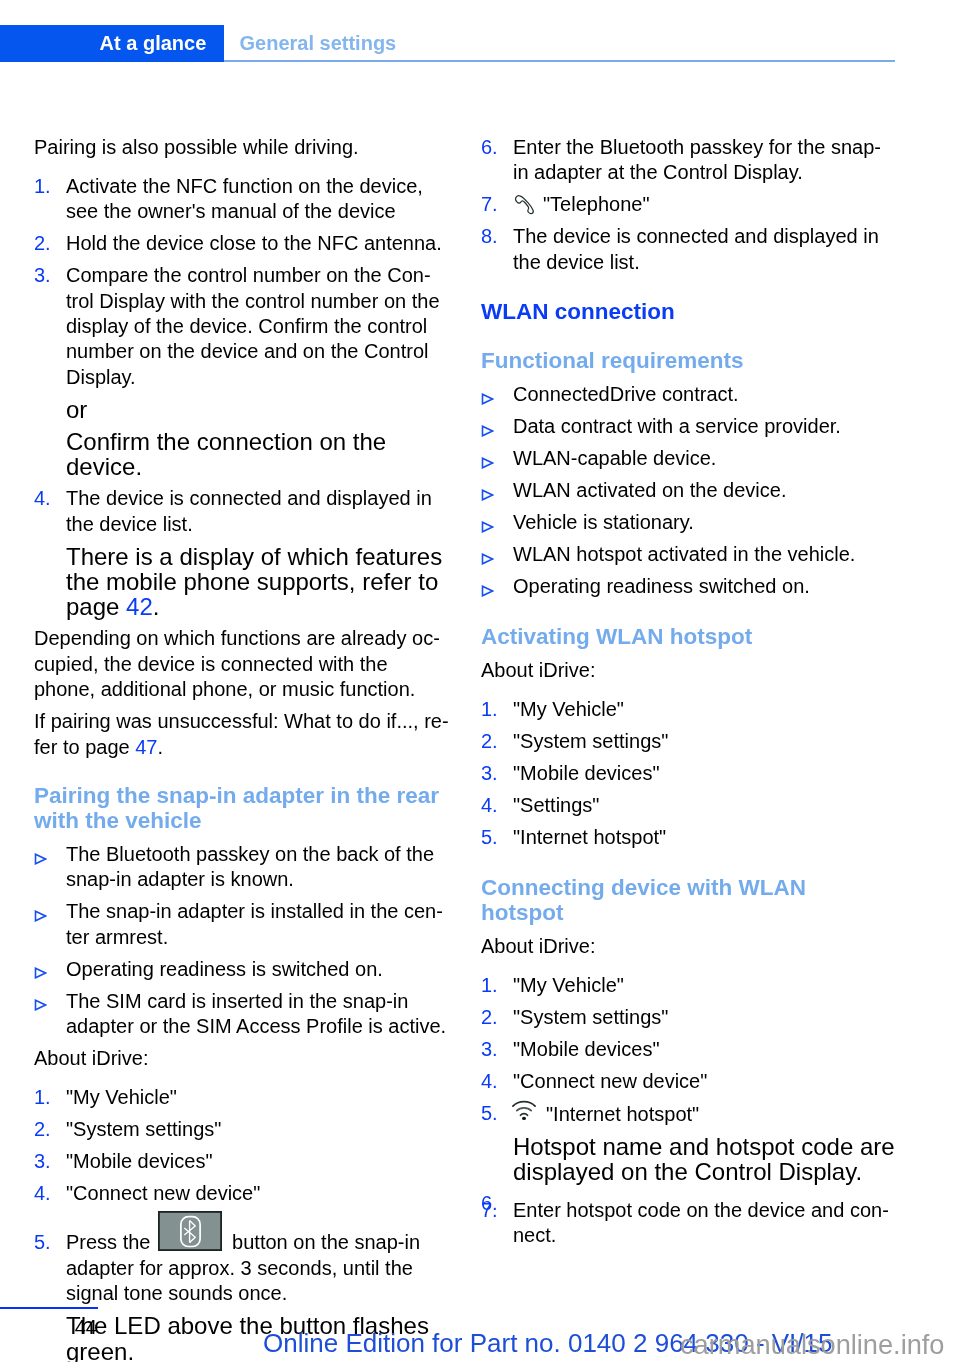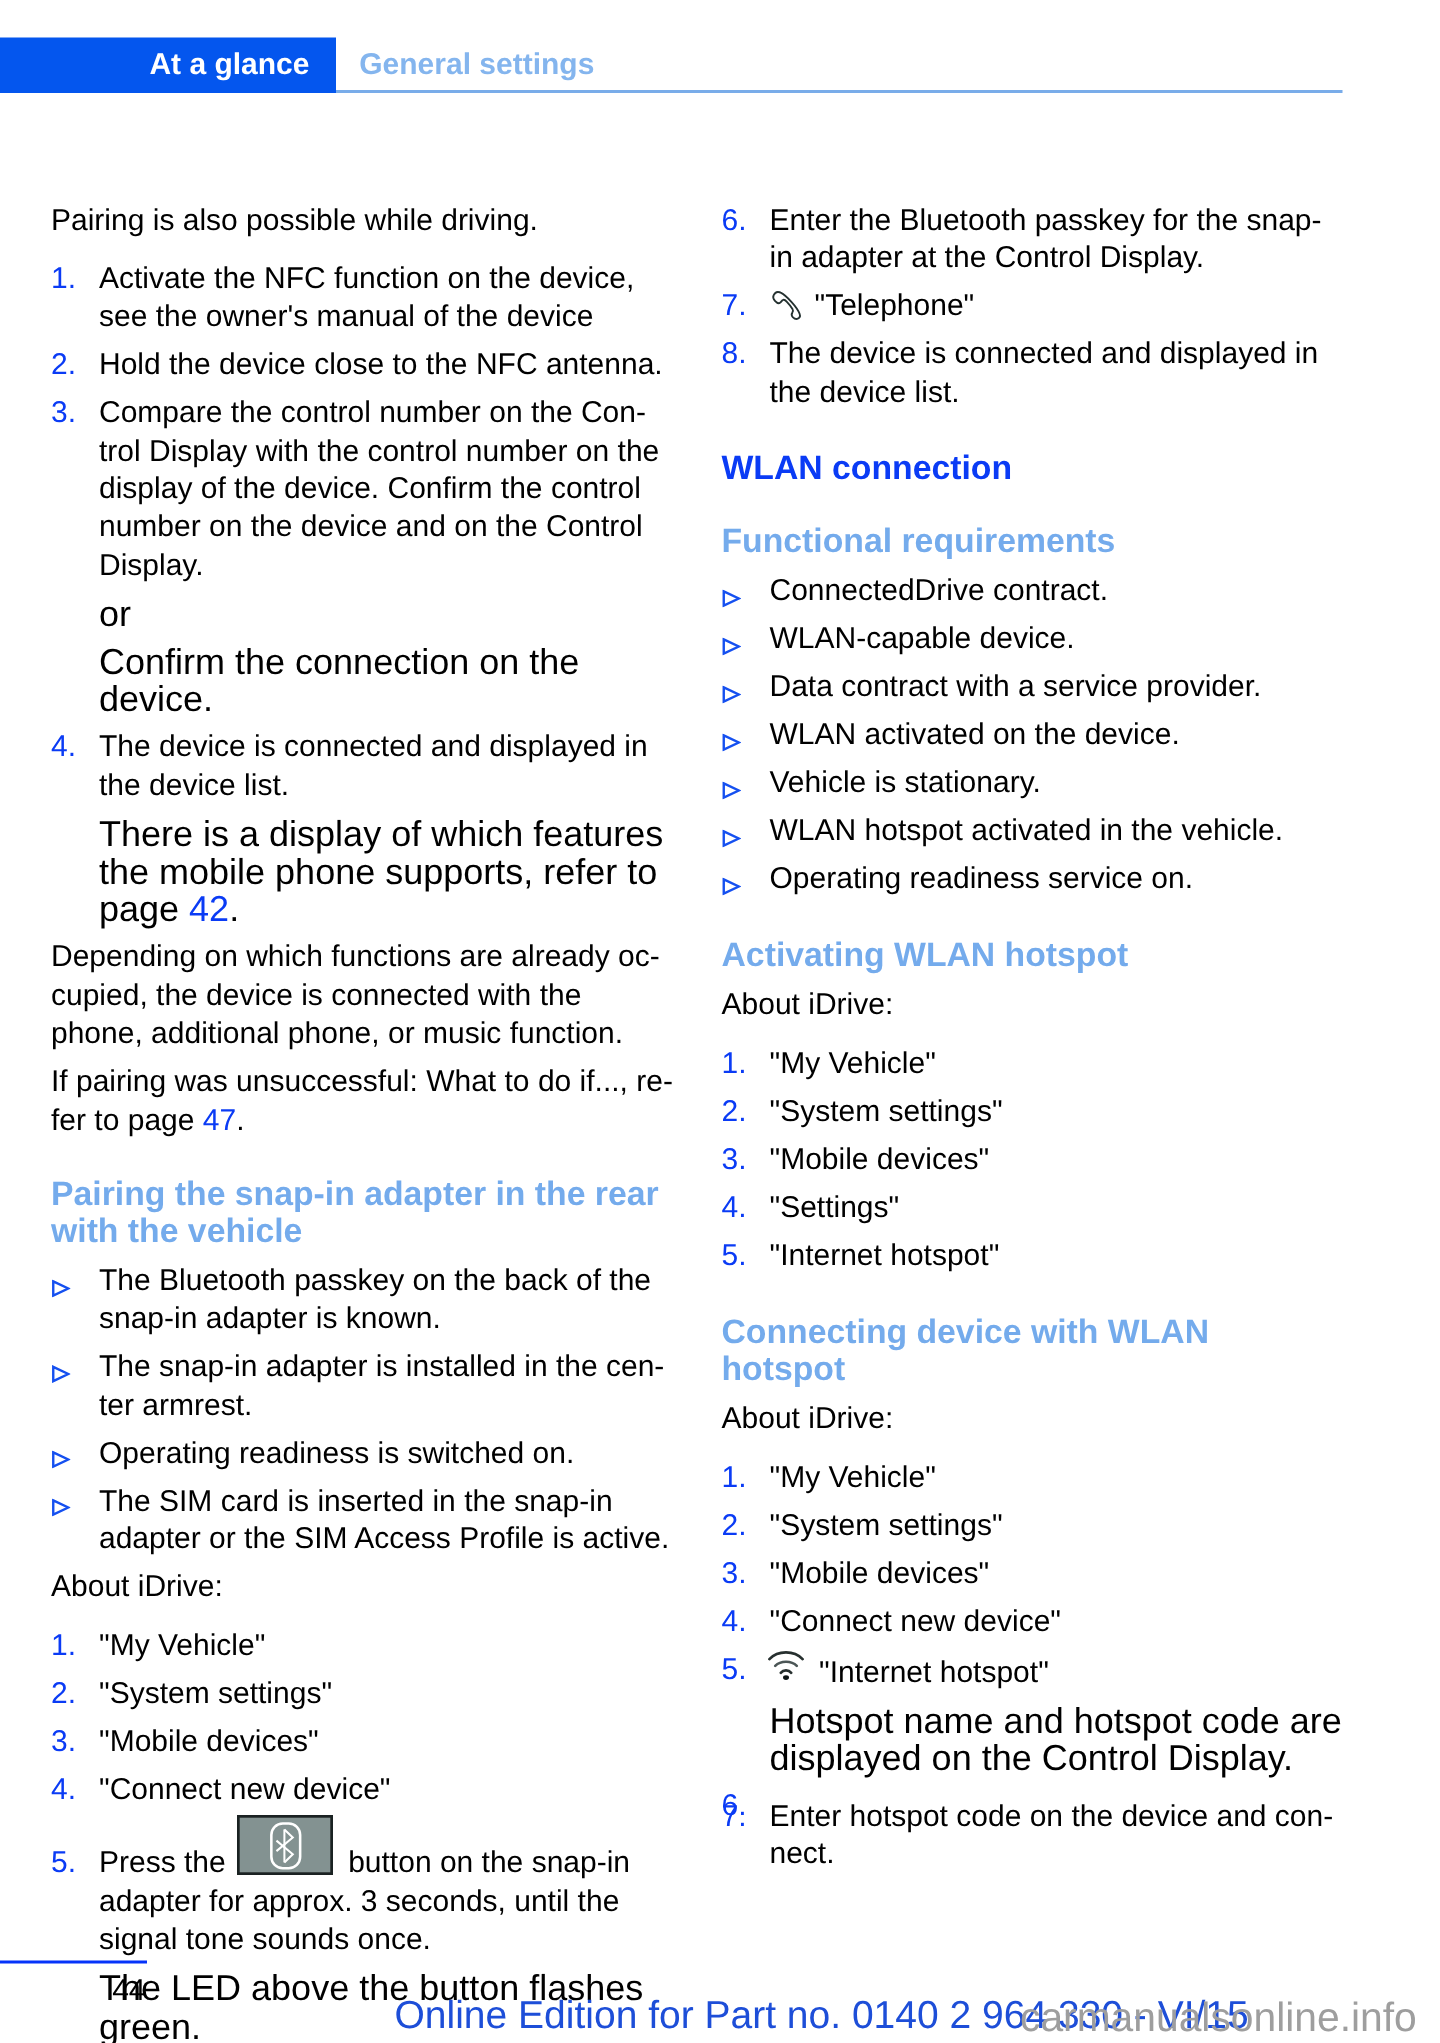"WLAN-capable device." div.li { order: before "Data contract with a service" -> after "Data contract with a service" }
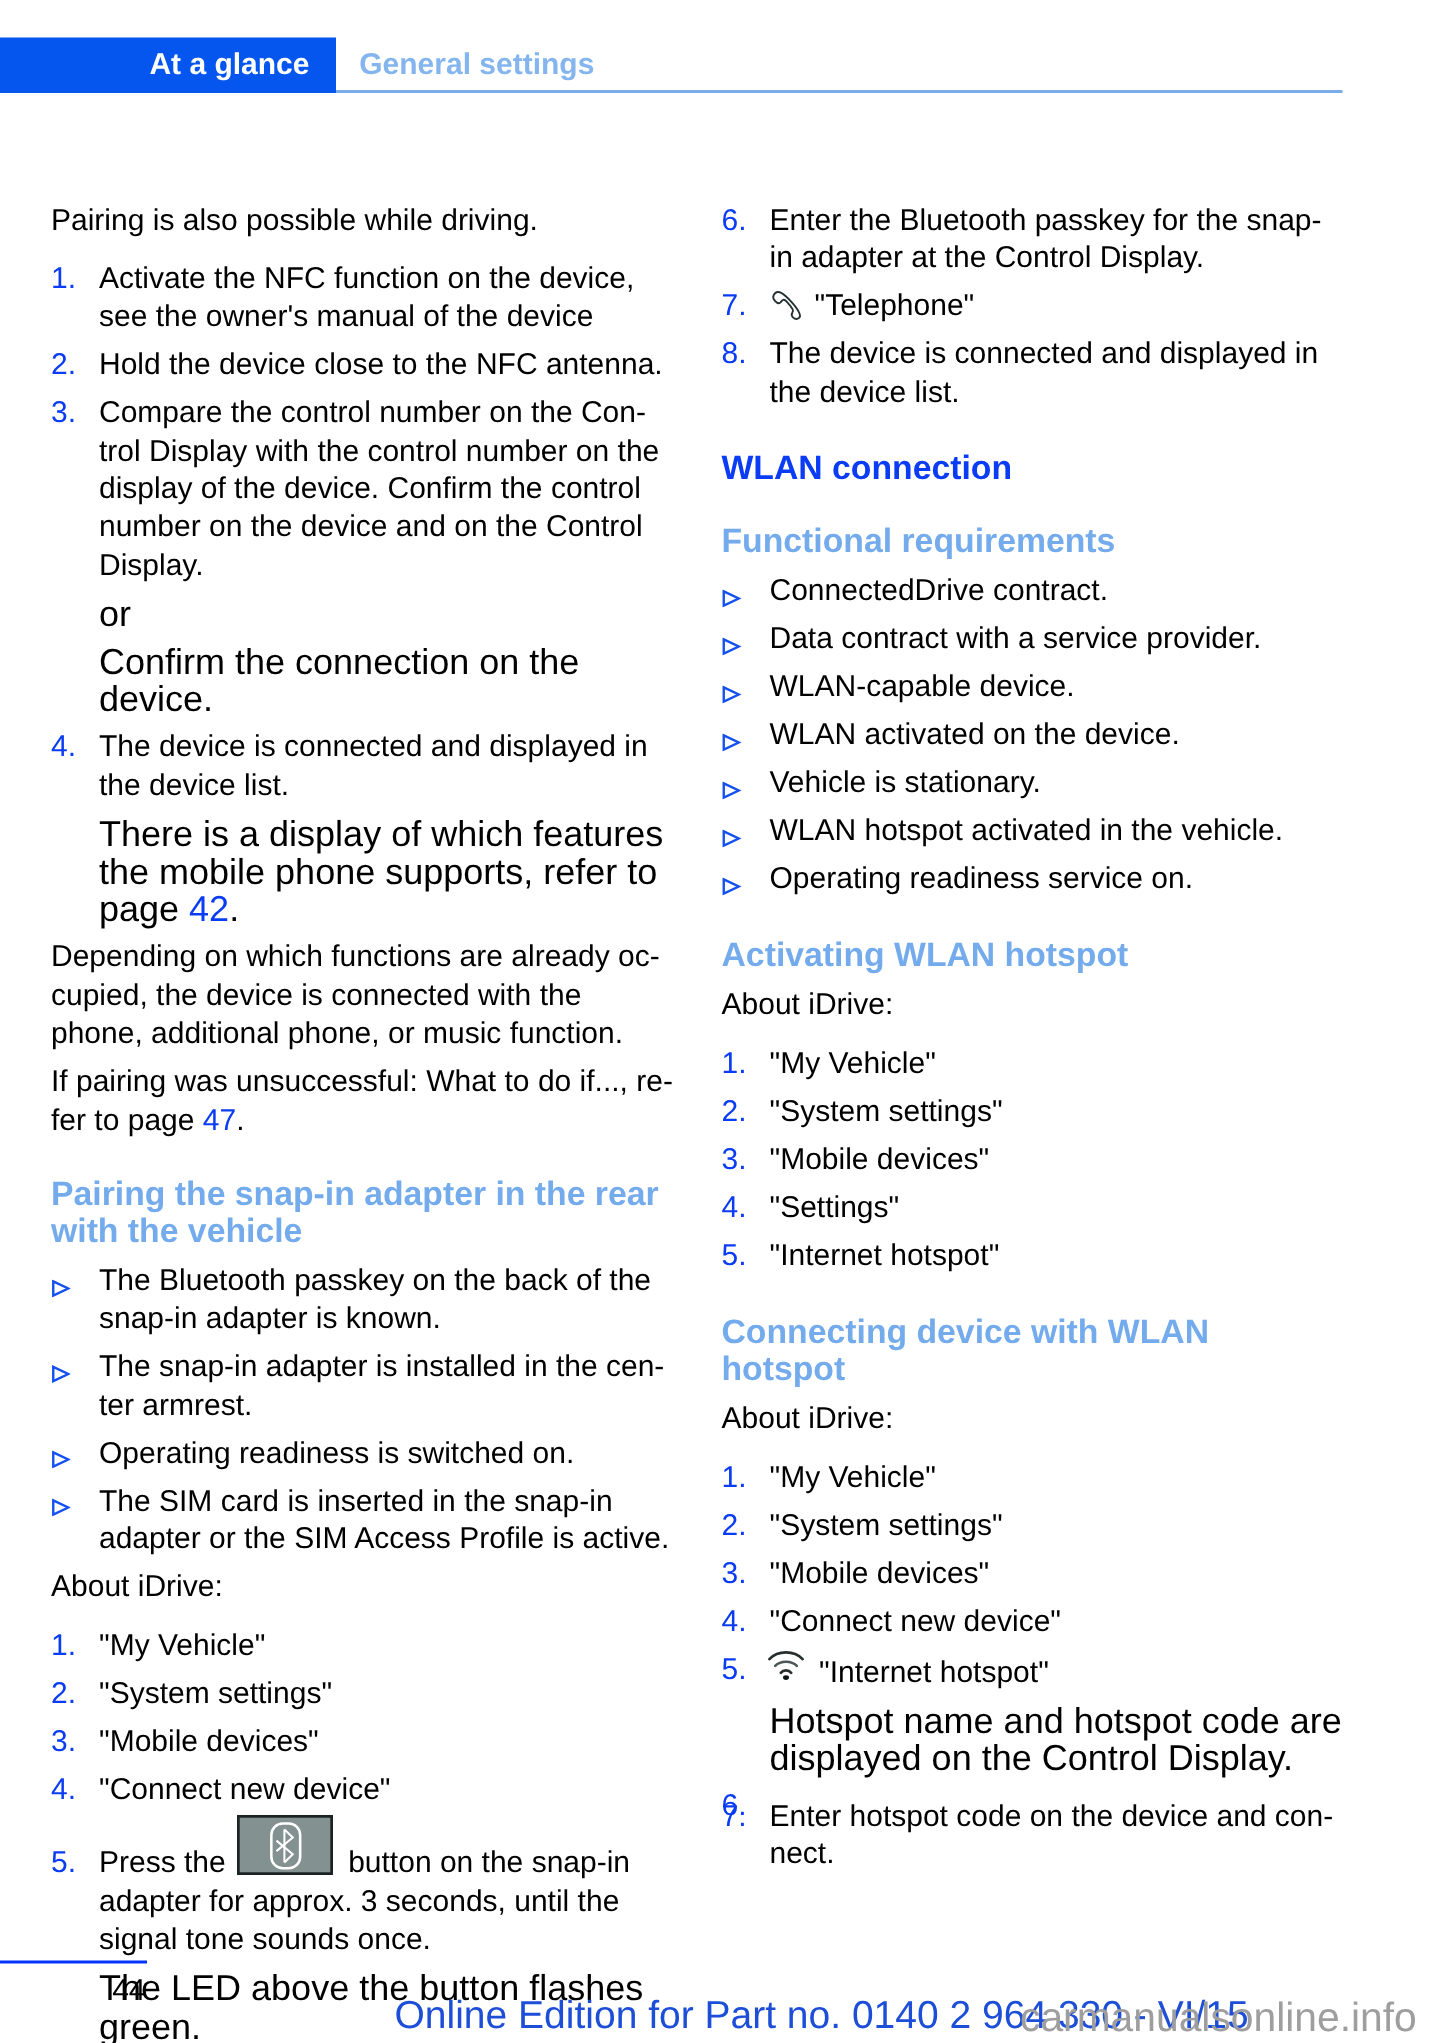"Operating readiness service on." span { text: service -> switched }
